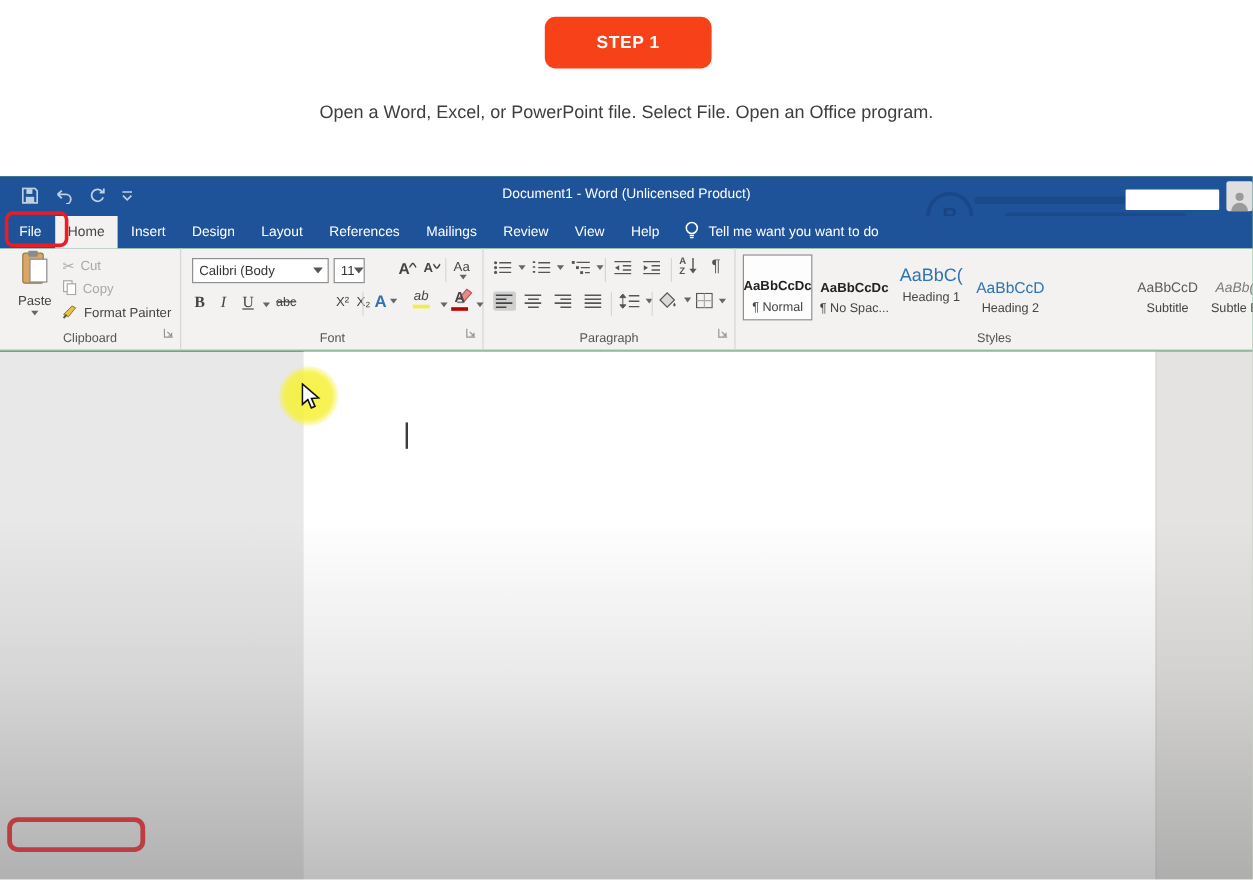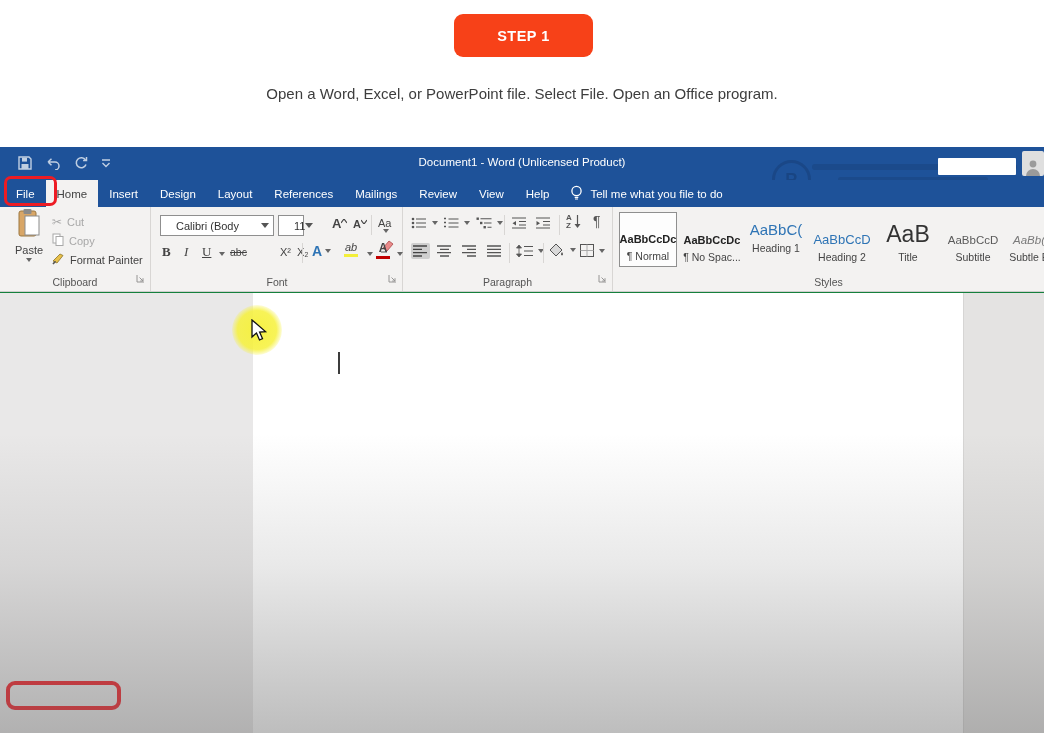"Tell me what you file" span { text: what you file -> want you want }
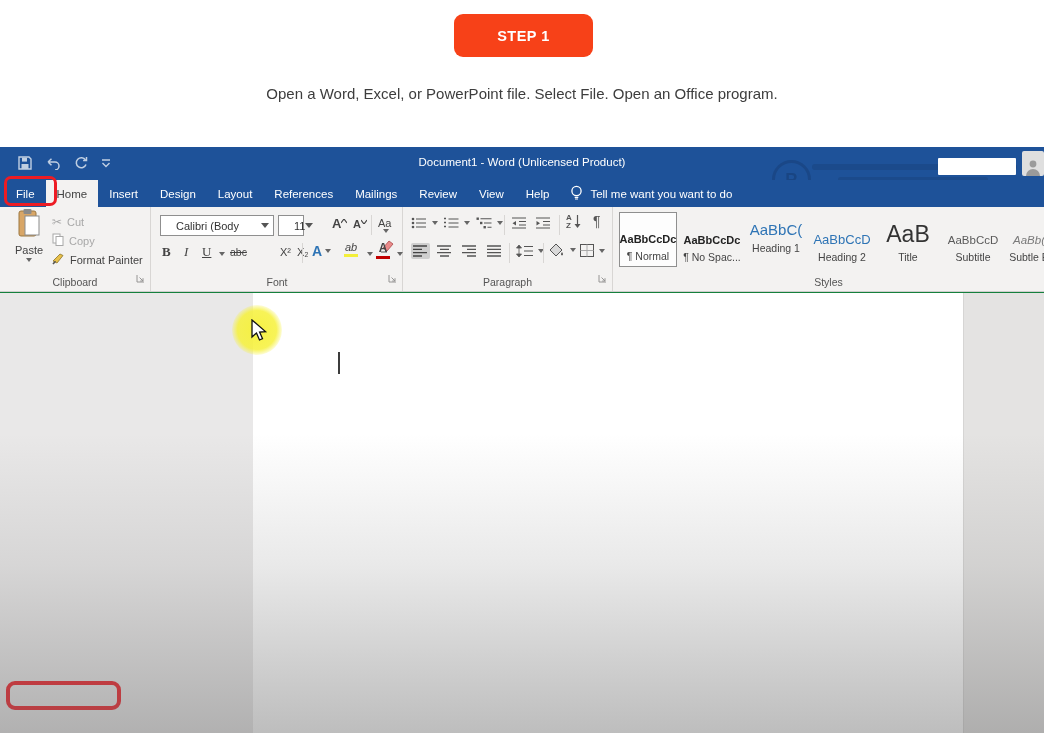"Calibri (Body" .fontbox { padding-left: 15px -> 5px }
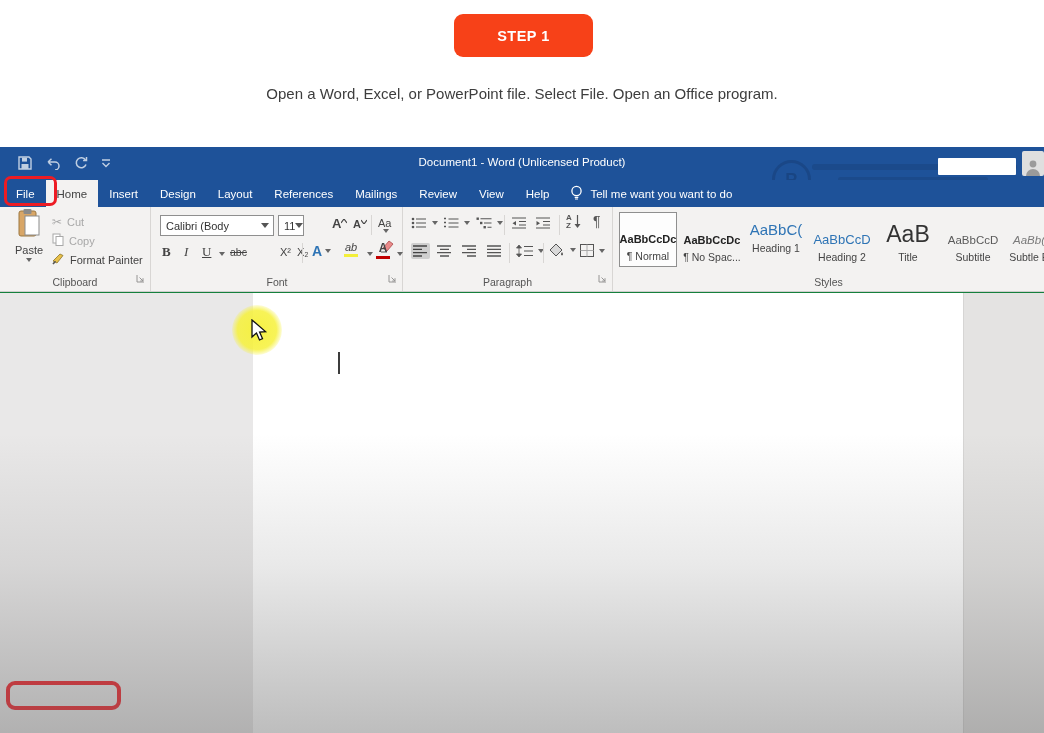"AaB" div.style-item { html: <div> <span>AaB</span> <span>Title</span> </div> -> none }
